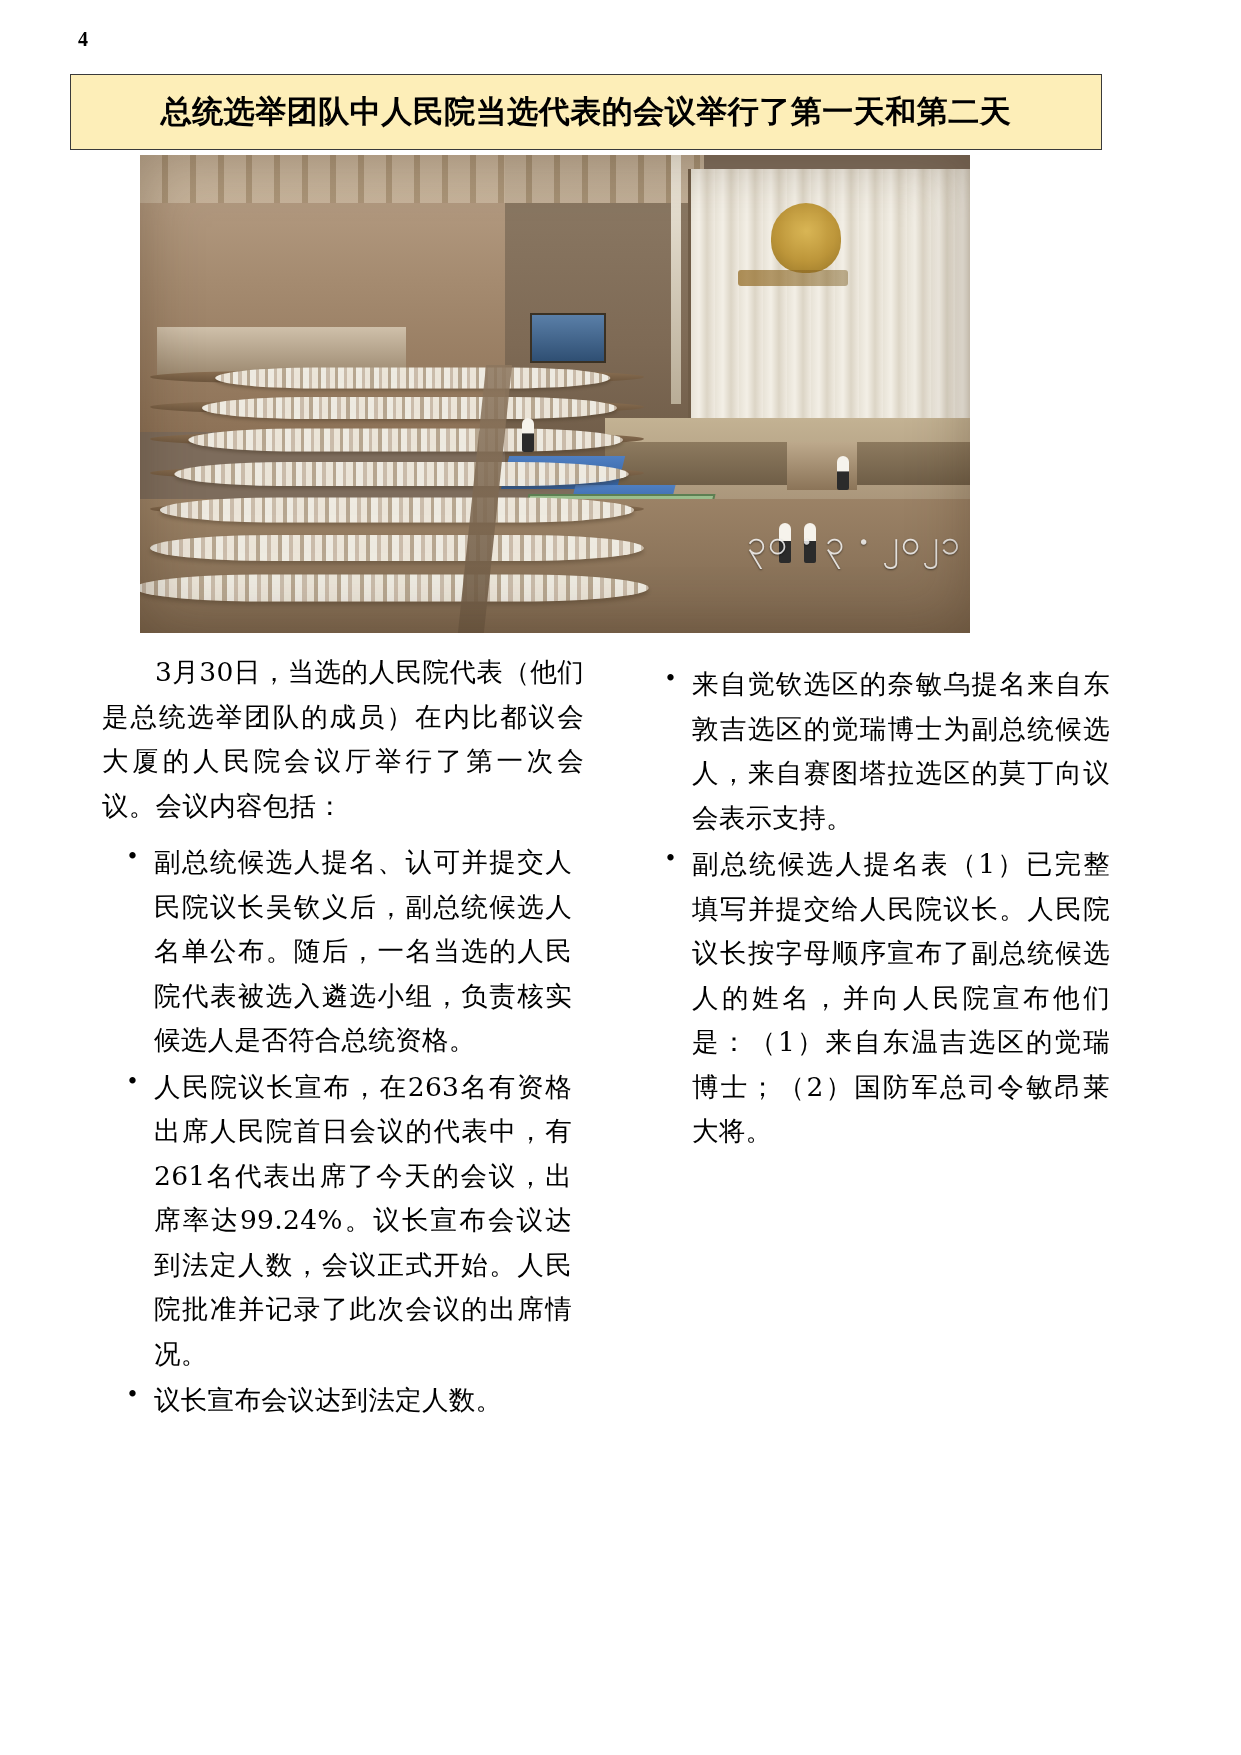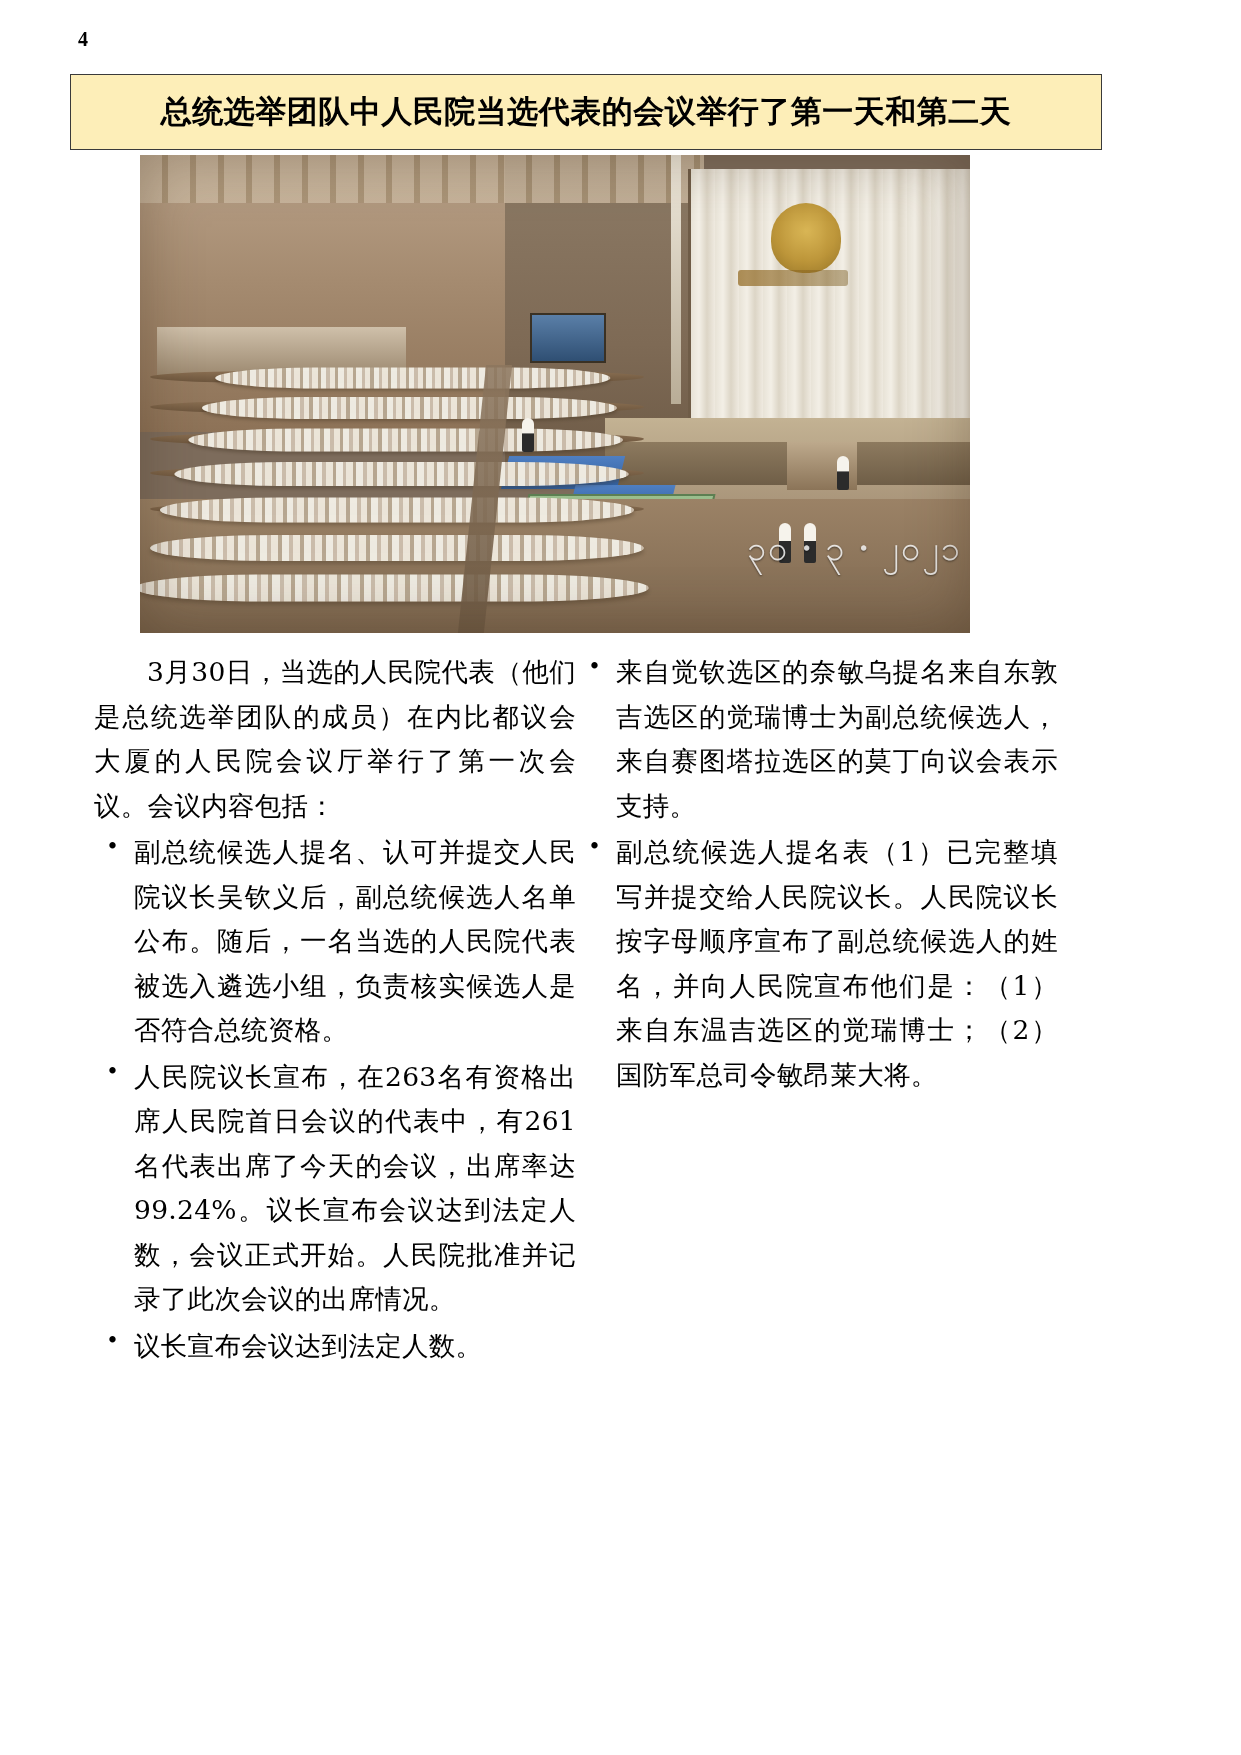"၃၀・၃・၂၀၂၁" .timestamp { bottom: 56px -> 62px }
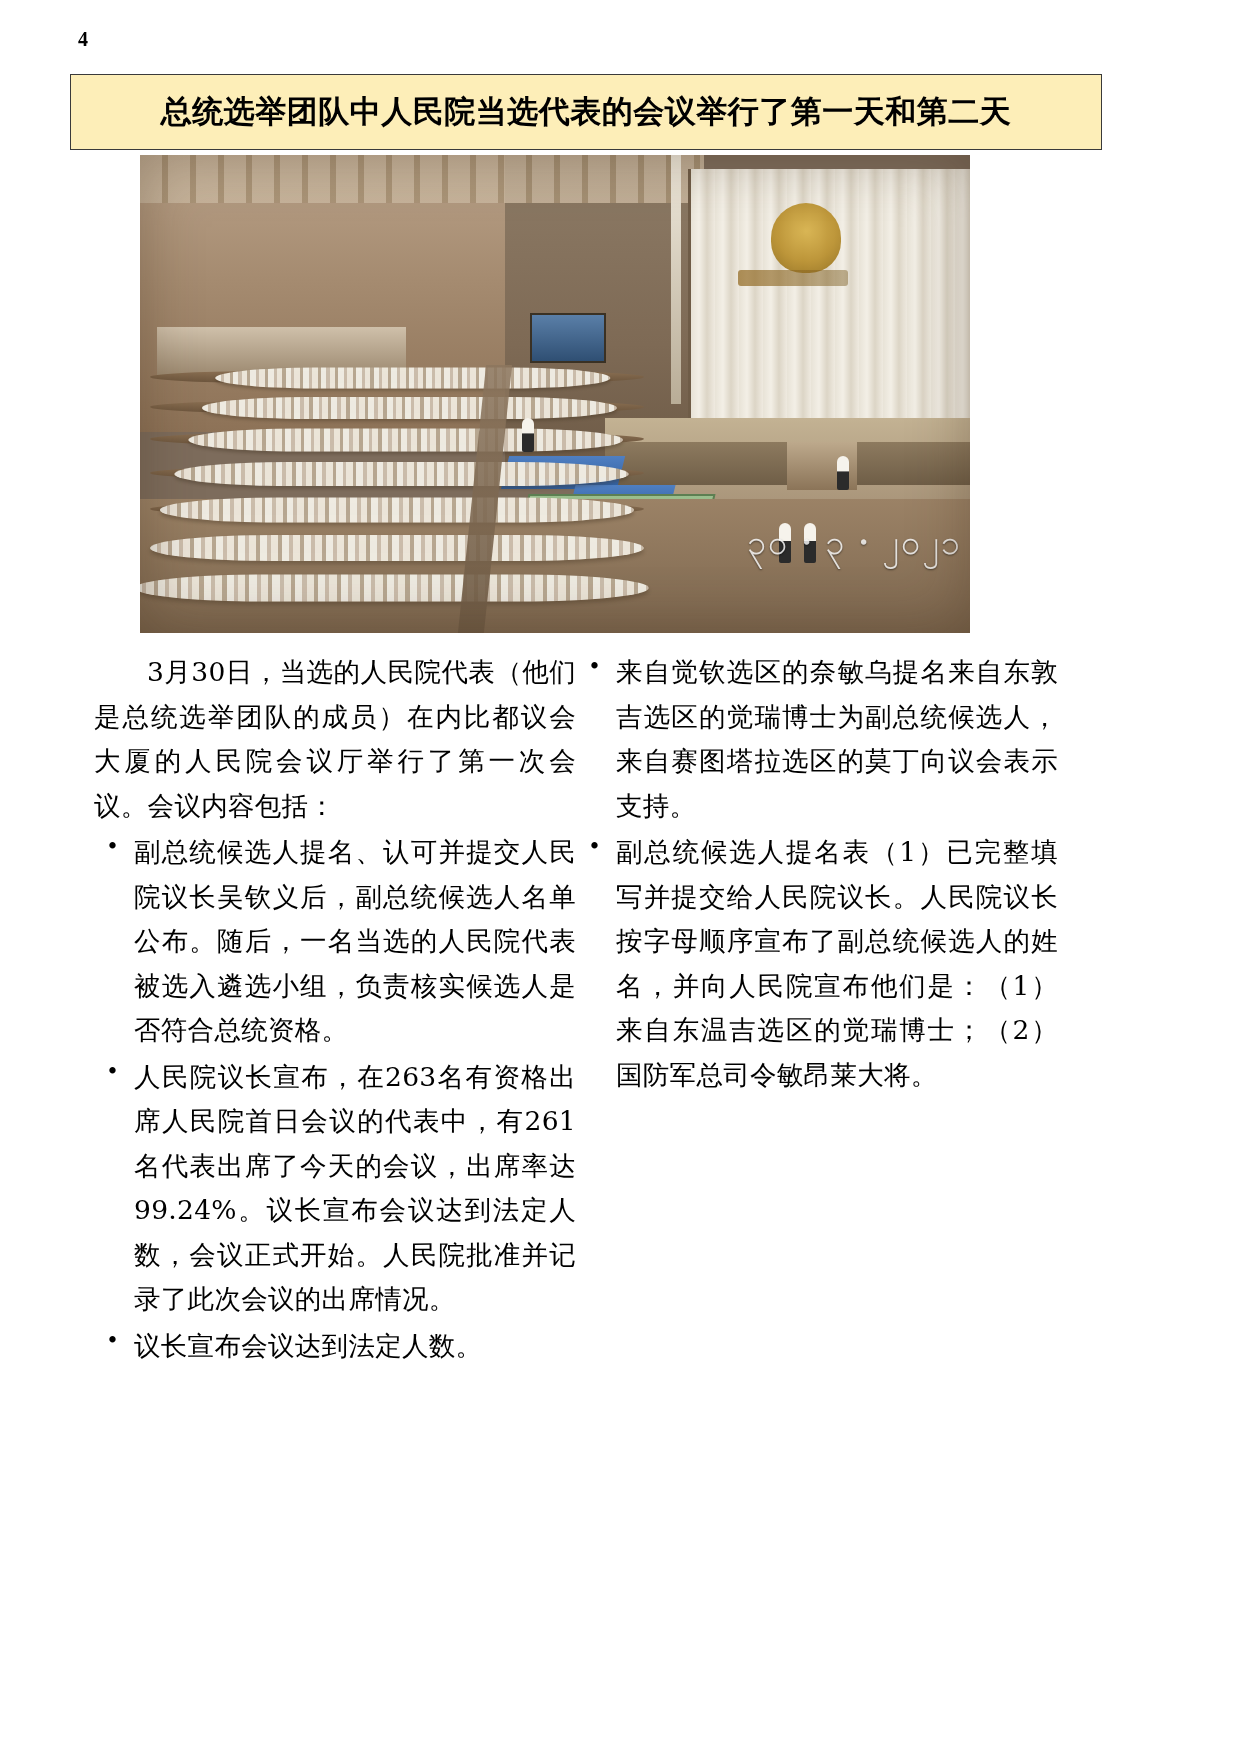"3月30日，当选的人民院代表（他们是总统选举团队的成员）在内比都议会大厦的人民院" .columns { gap: none -> 56px; left: 94px -> 102px }
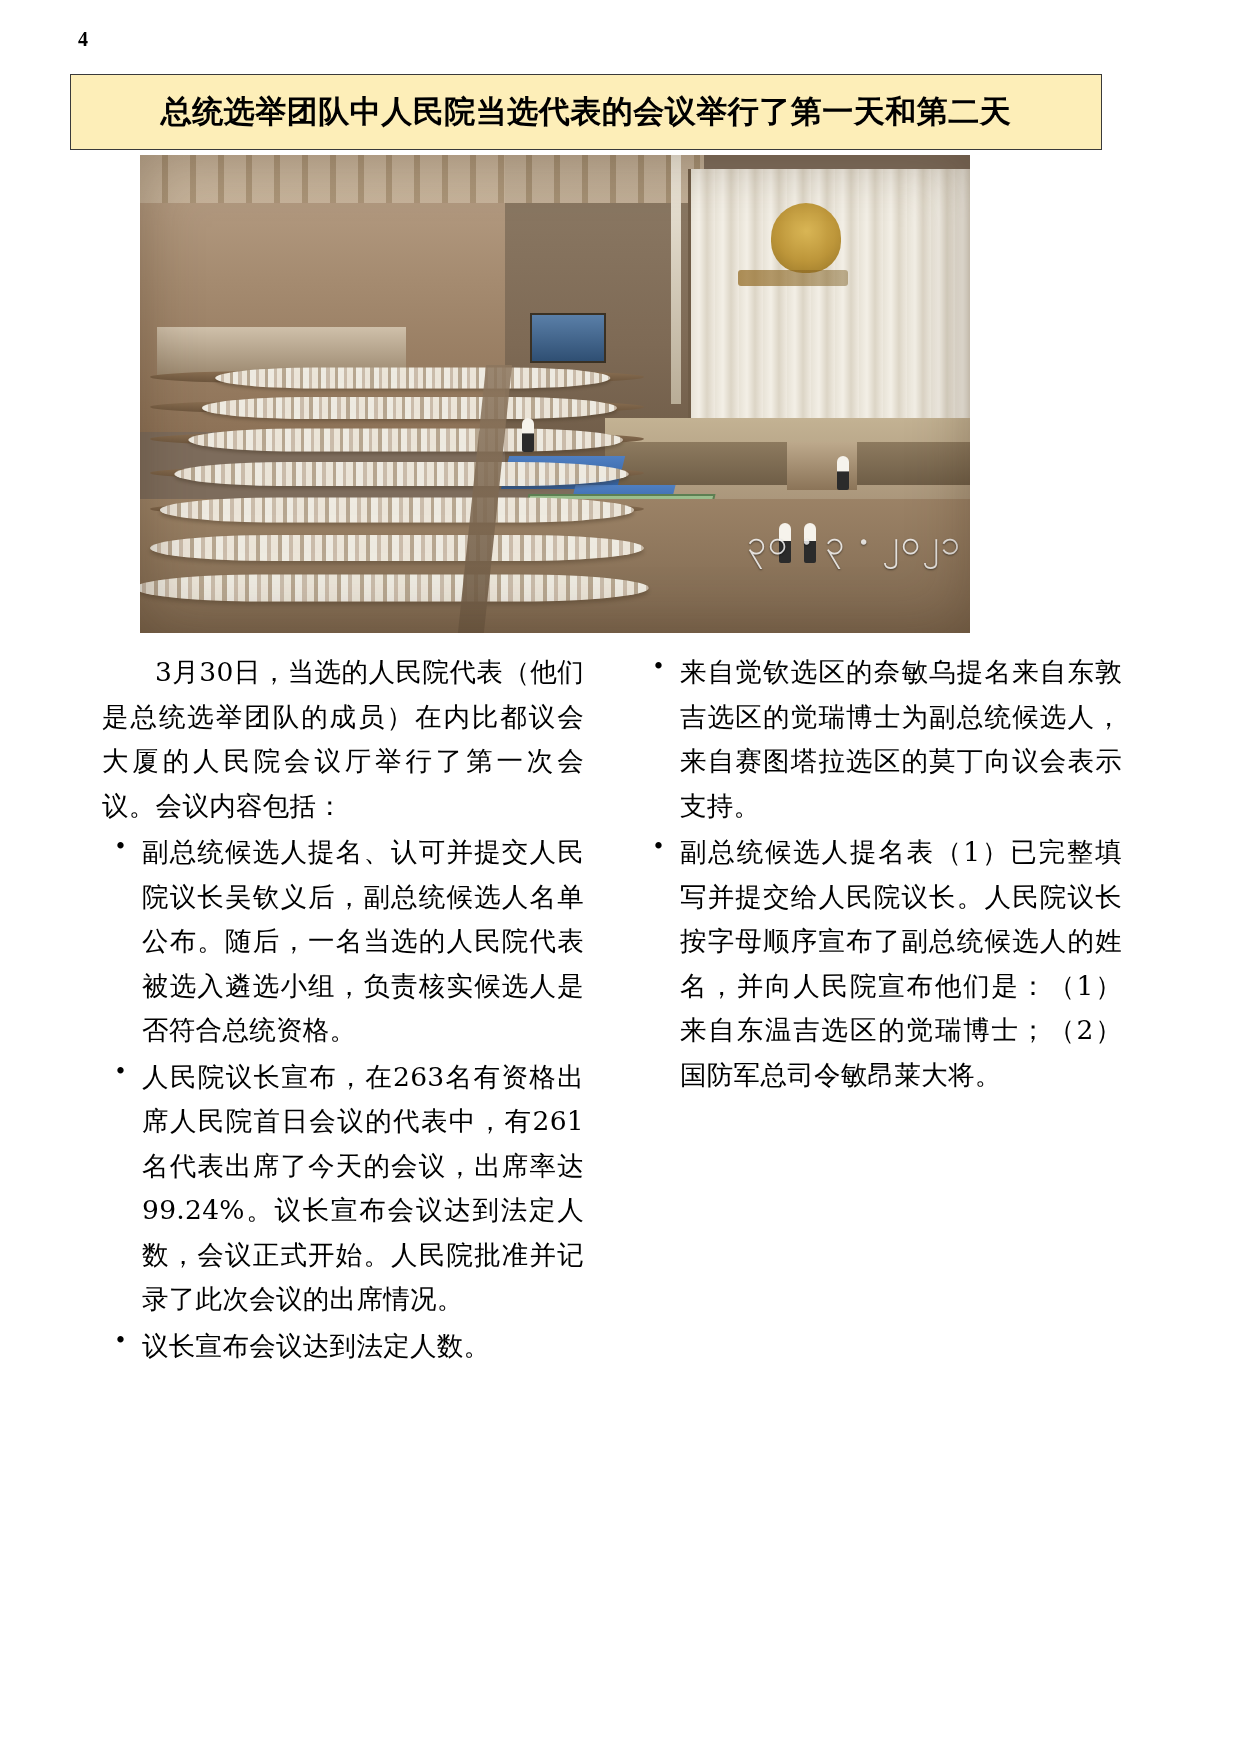"来自觉钦选区的奈敏乌提名来自东敦吉选区的觉瑞博士为副总统候选人，来自赛图塔拉选区" ul.bullets { margin: 0 -> 12px }
